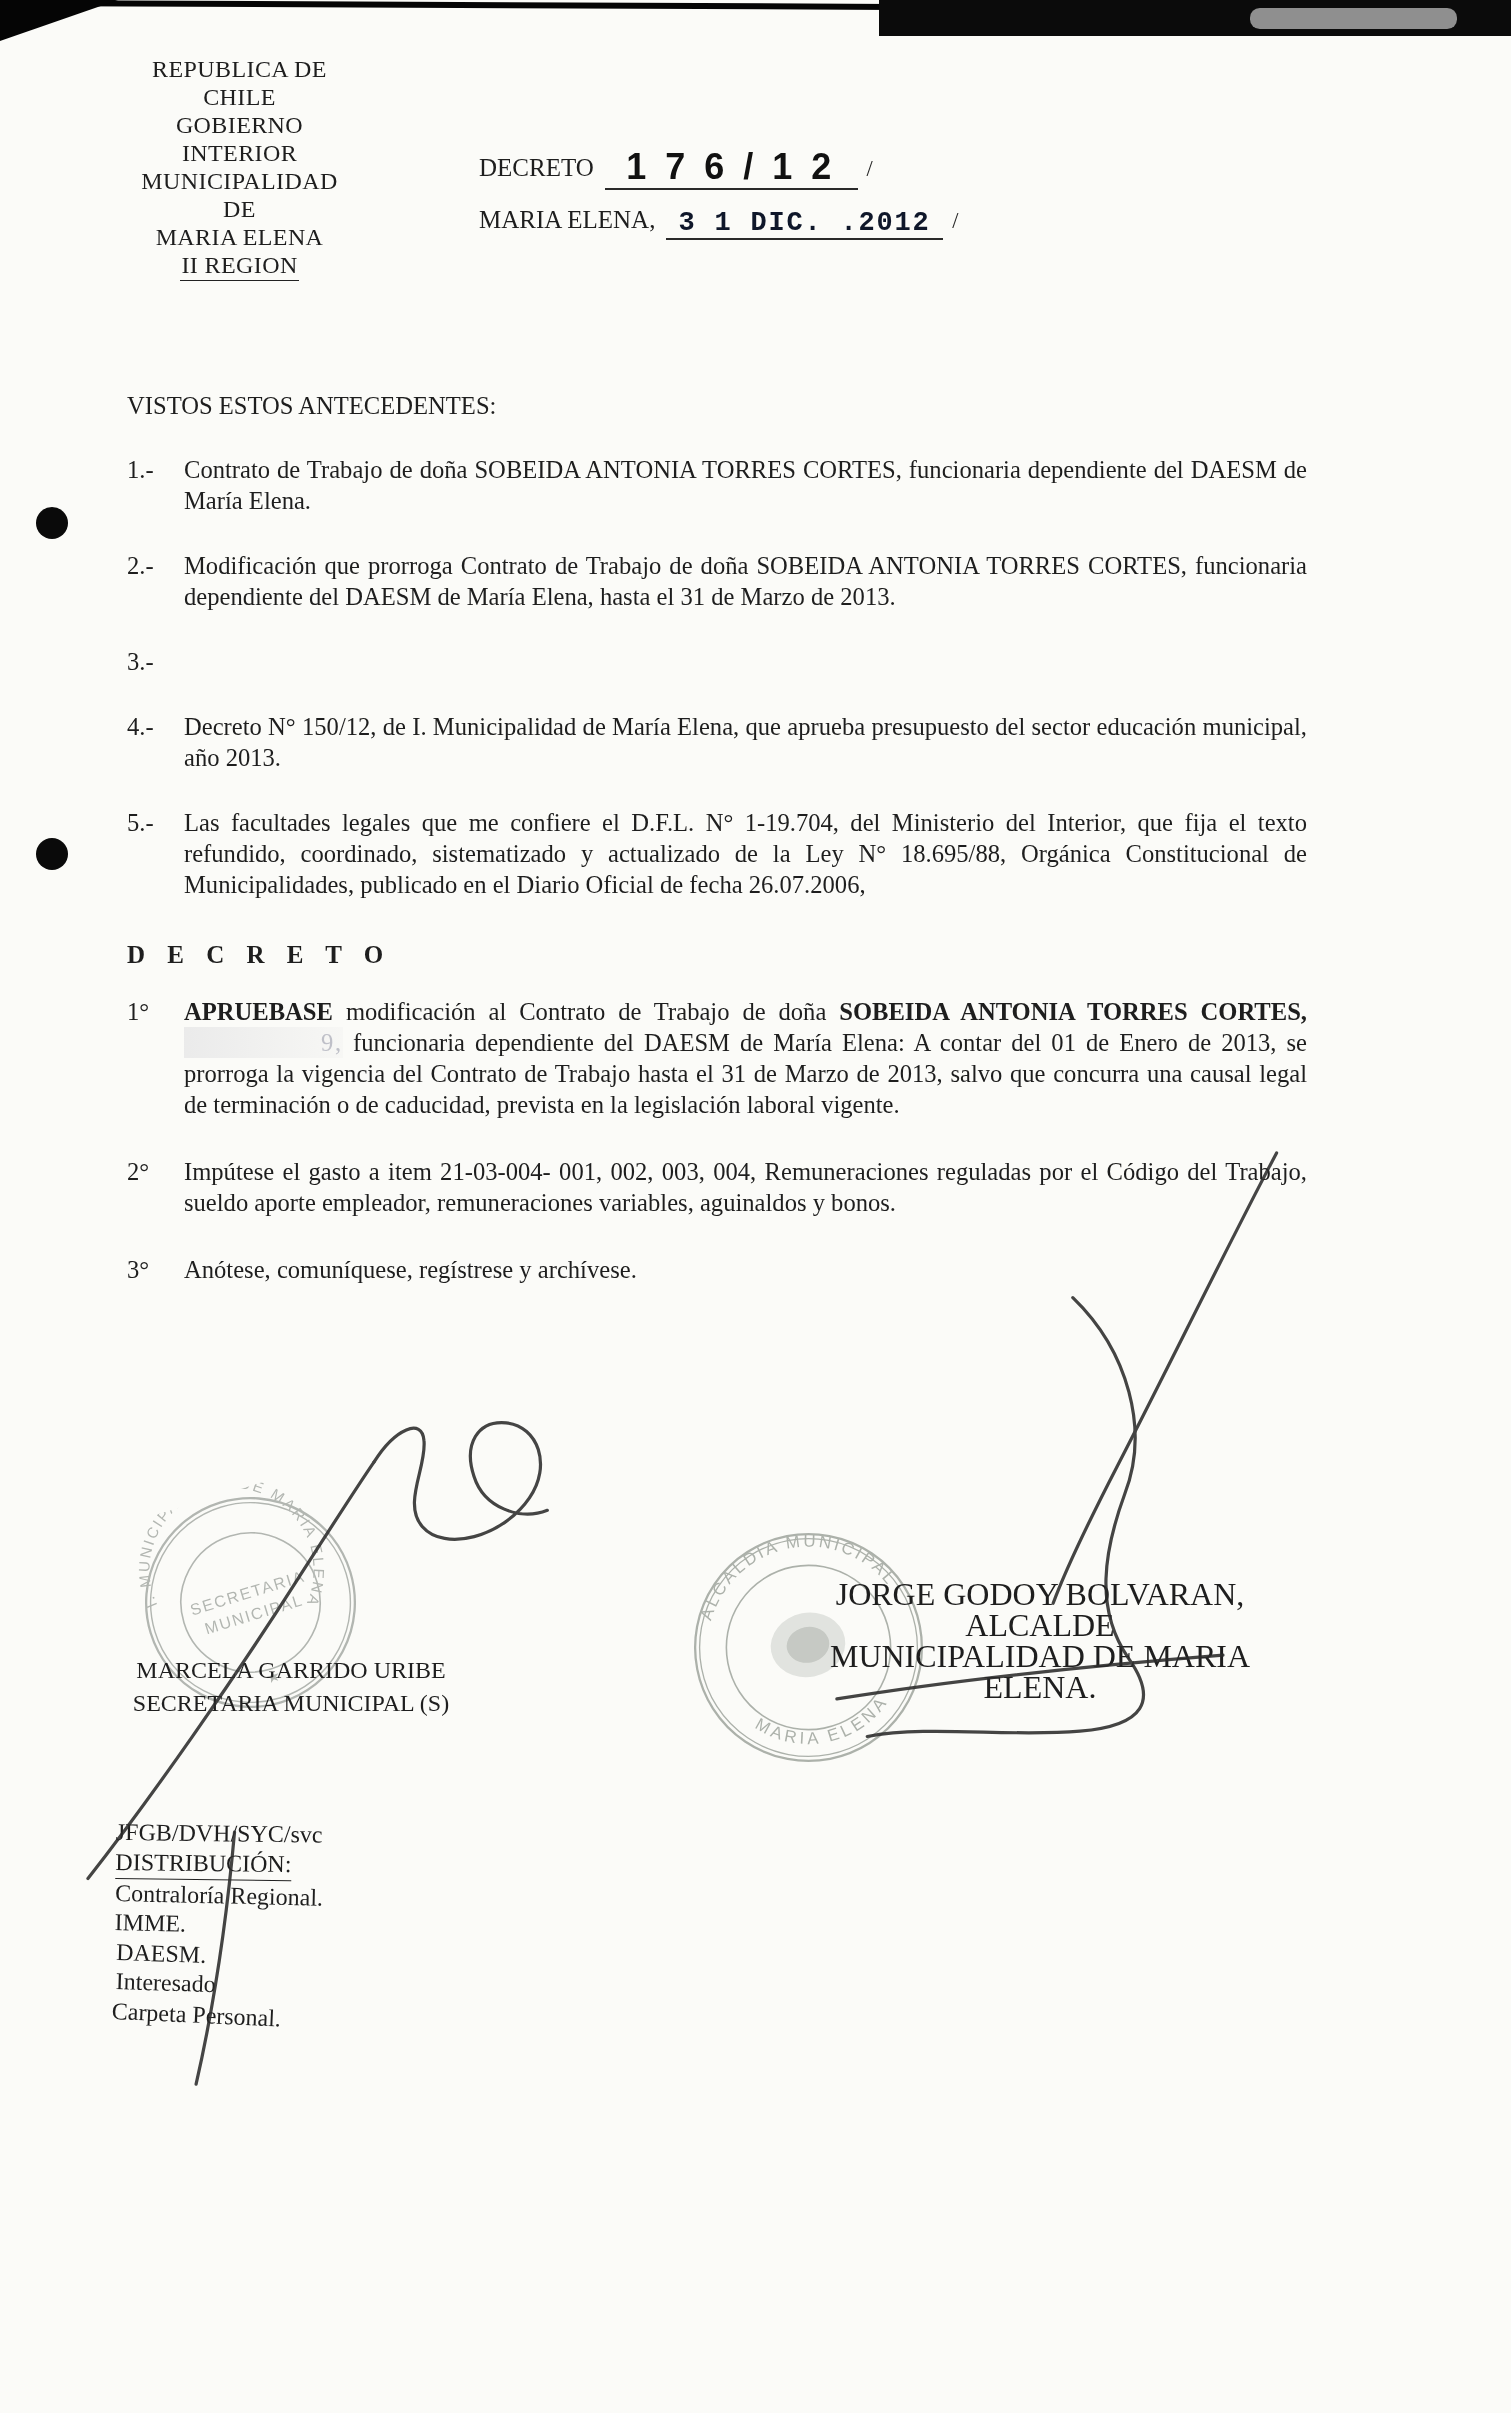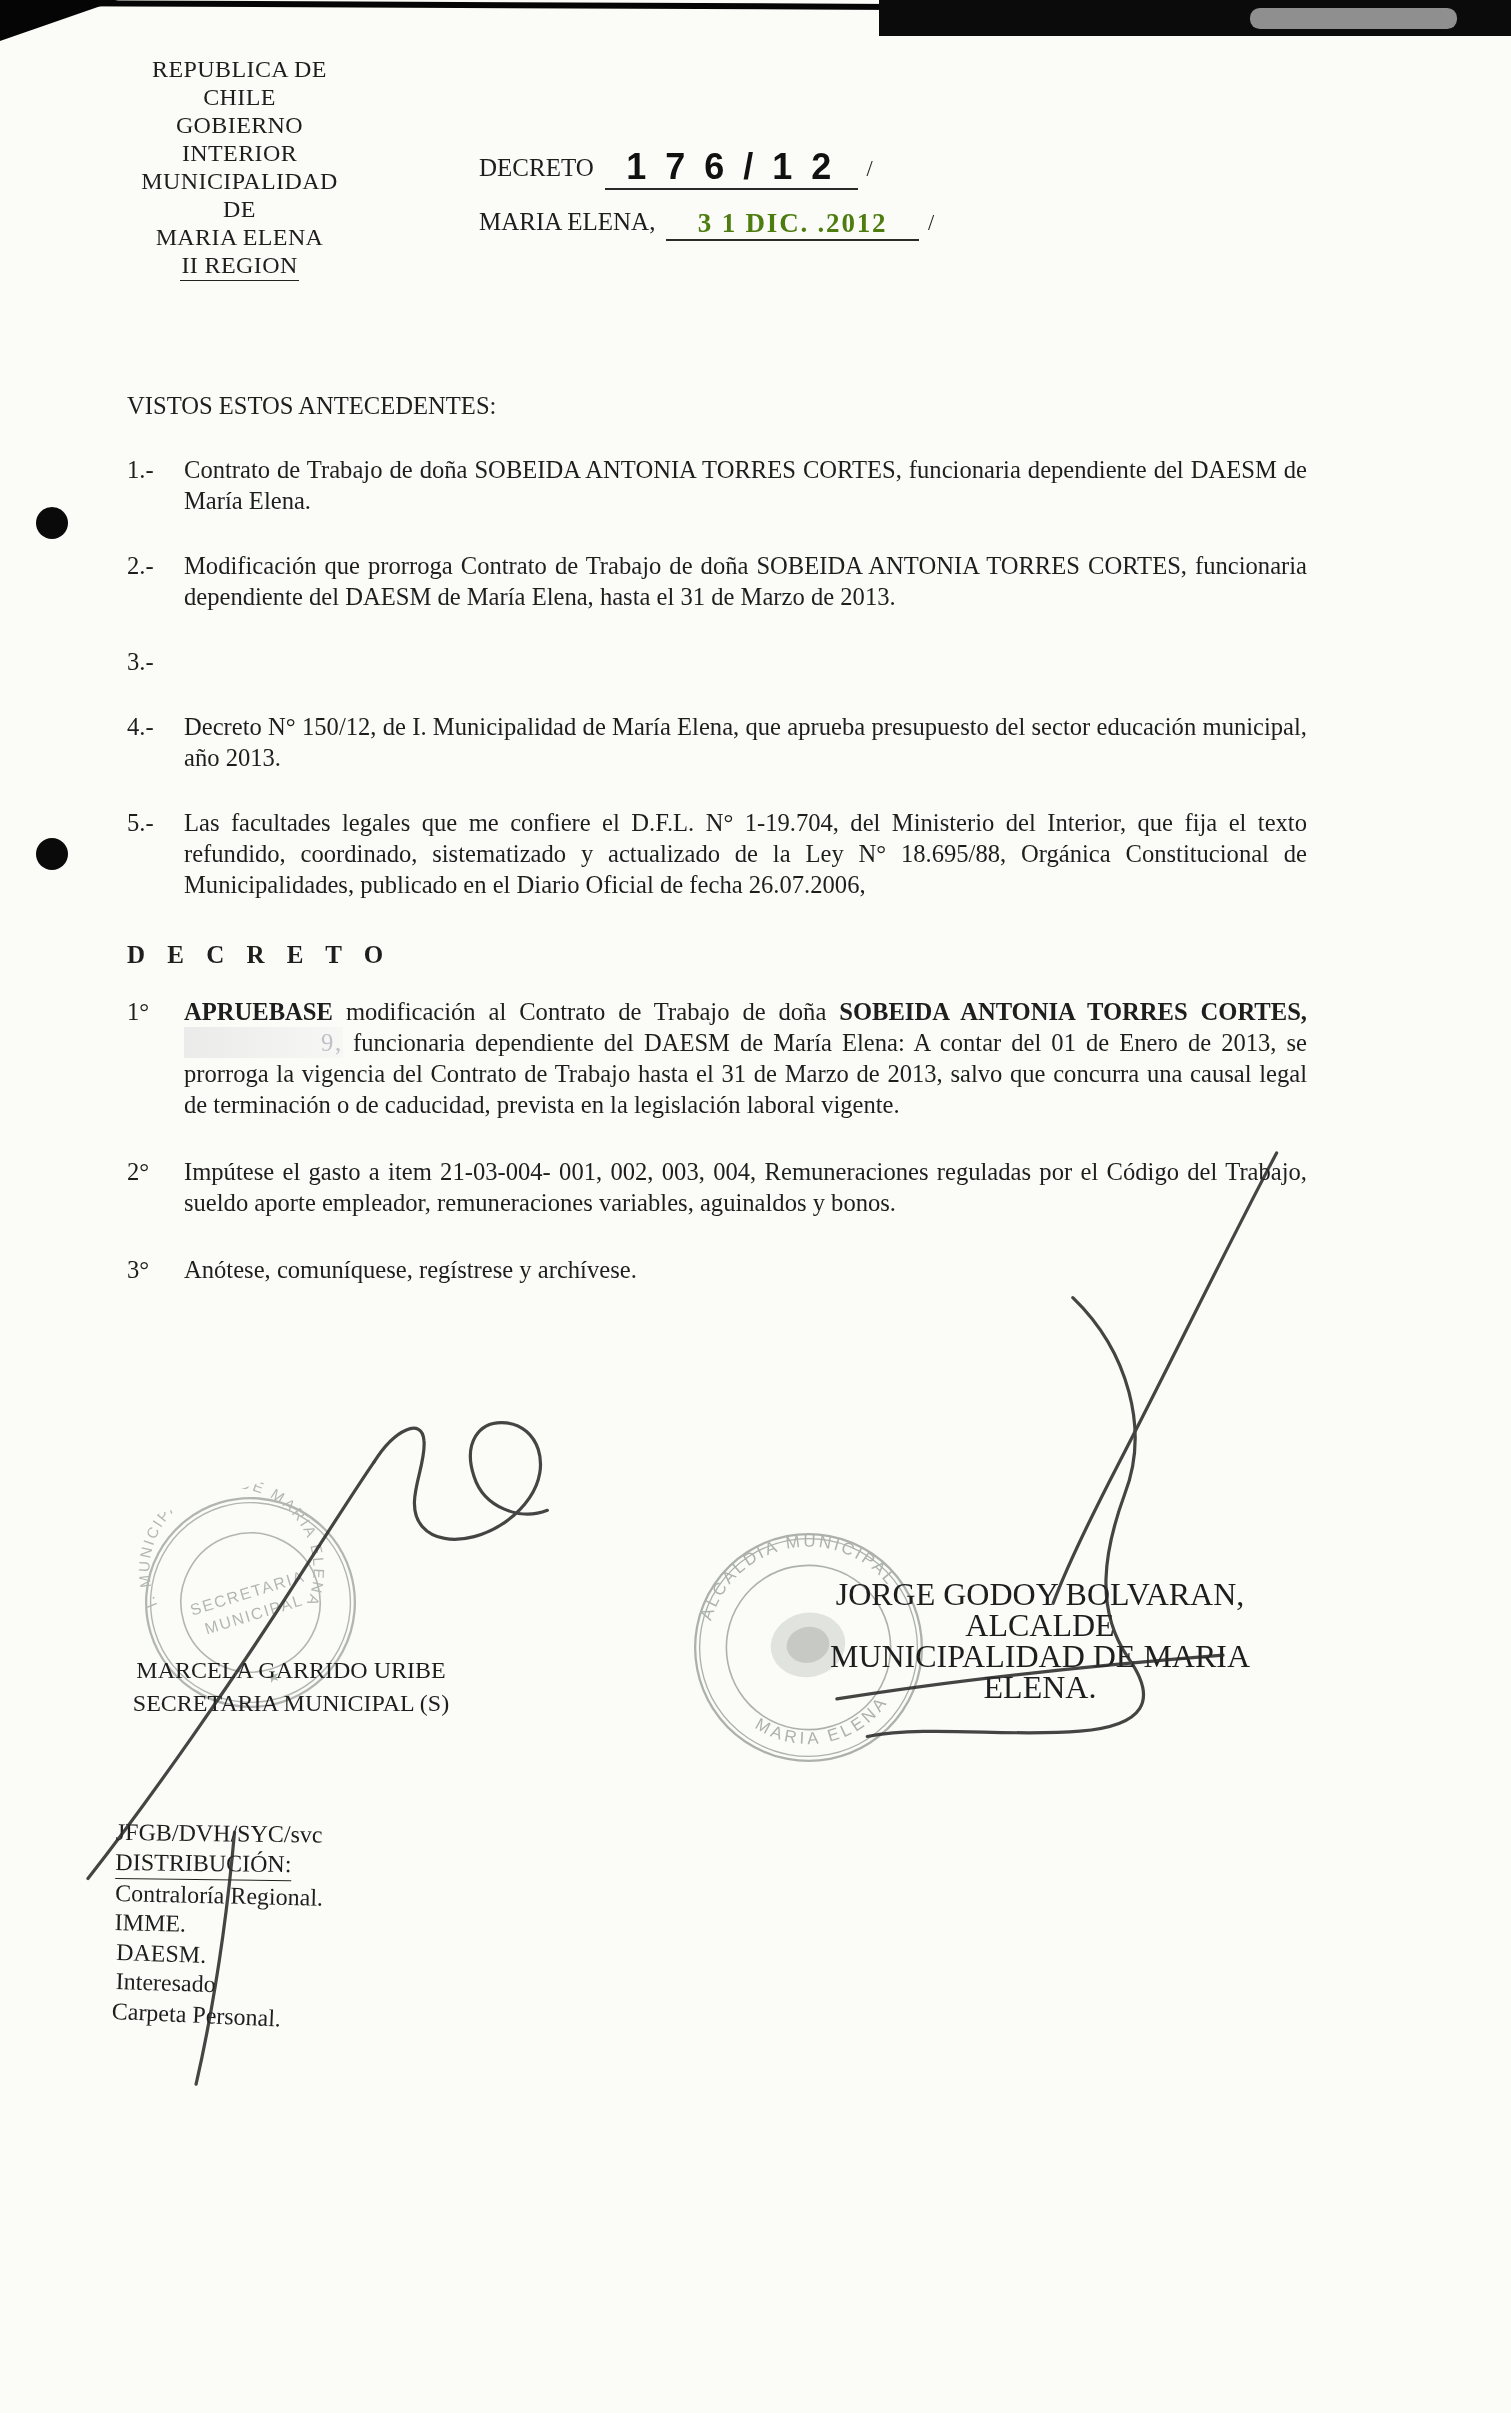"3 1 DIC. .2012" .stamp-date { color: #4d7c0f -> #0f172a; font-family: Liberation Serif, serif -> Liberation Mono, monospace }
